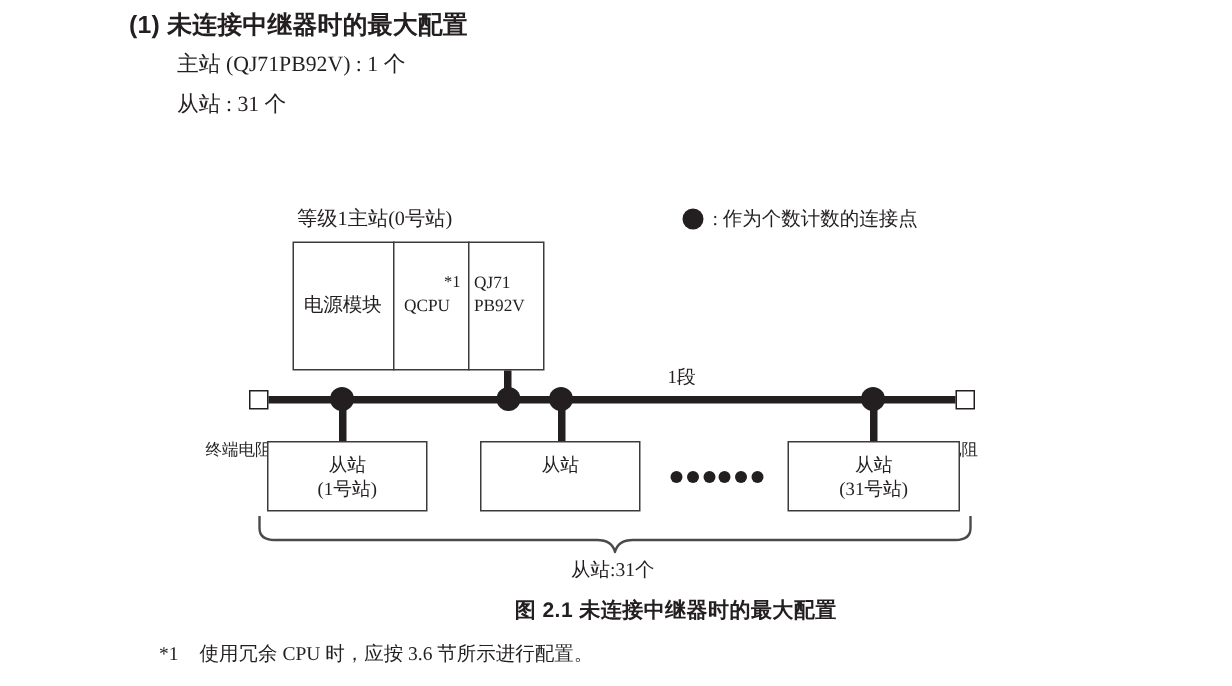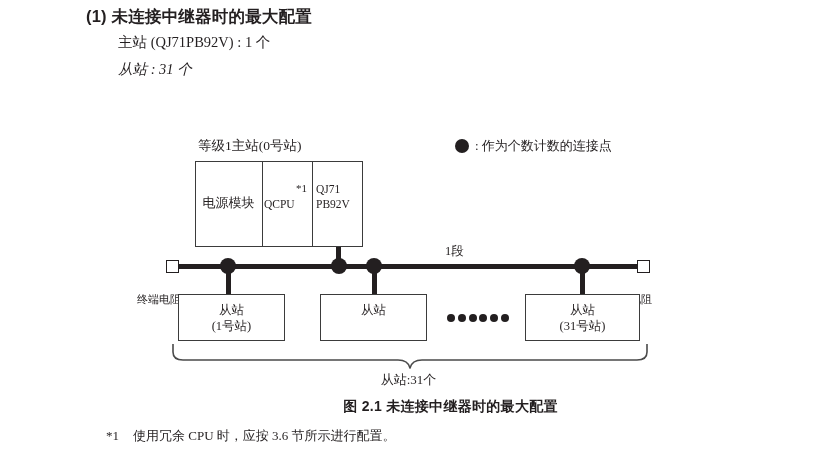"从站 : 31 个" #spec-slave { font-style: italic -> none }
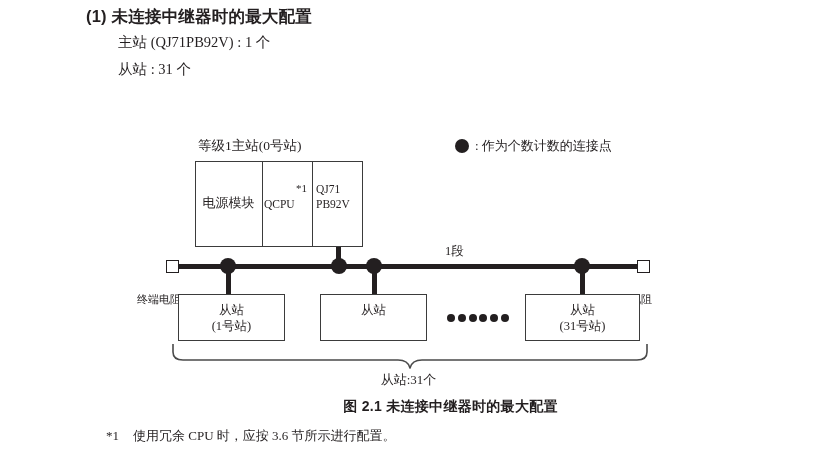"QCPU" #rack-label-qcpu { text-align: left -> right }
